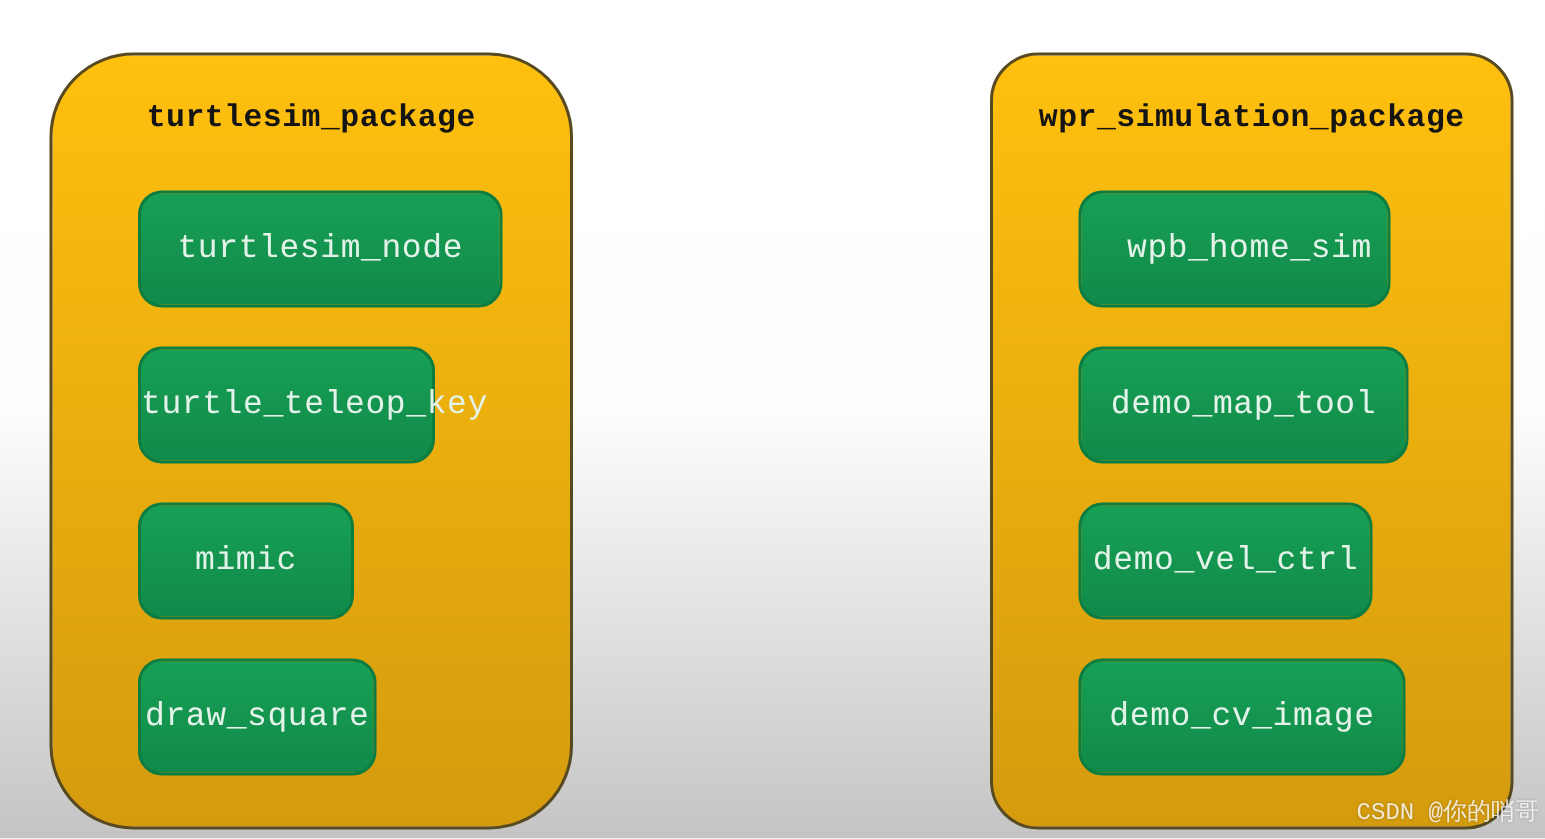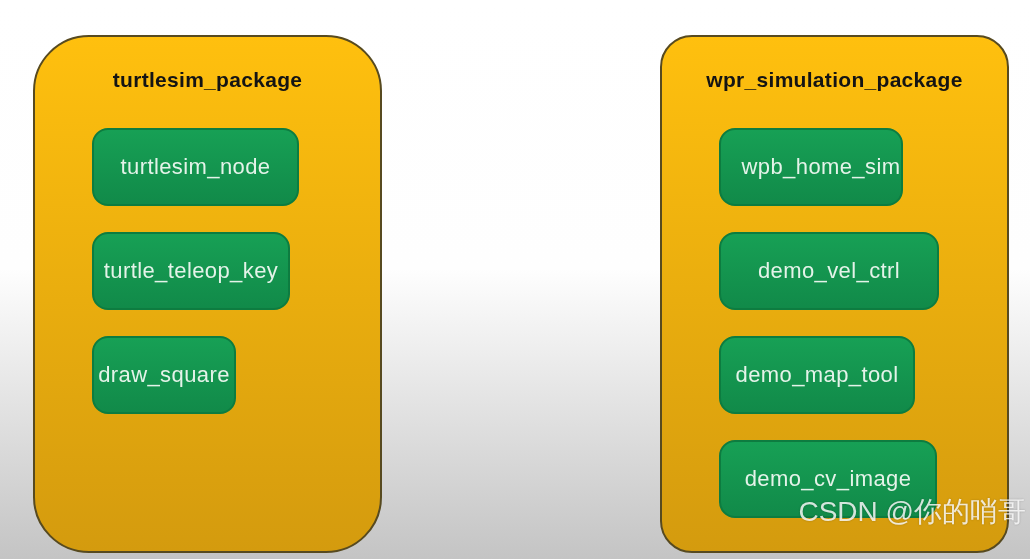"turtlesim_package" .canvas { font-family: none -> Liberation Mono, monospace }
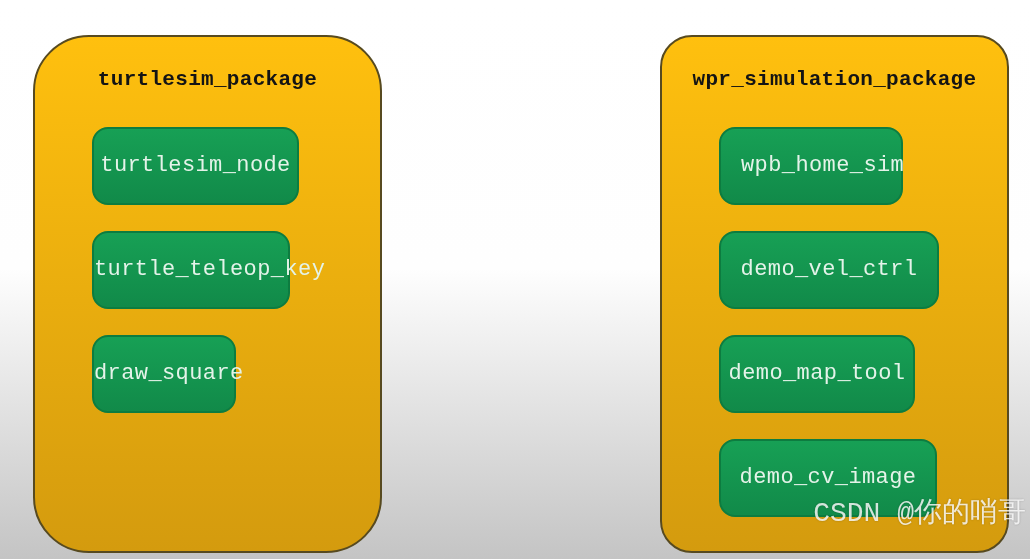"turtlesim_node" .pkg-left .node:nth-child(1) { width: 207px -> 243px }
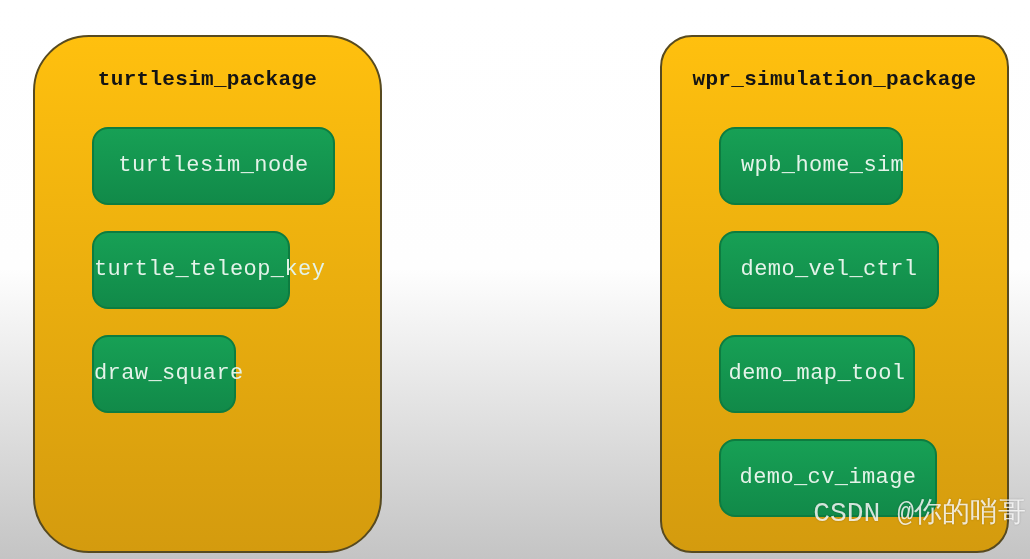"wpb_home_sim" .pkg-right .node:nth-child(1) { width: 184px -> 208px }
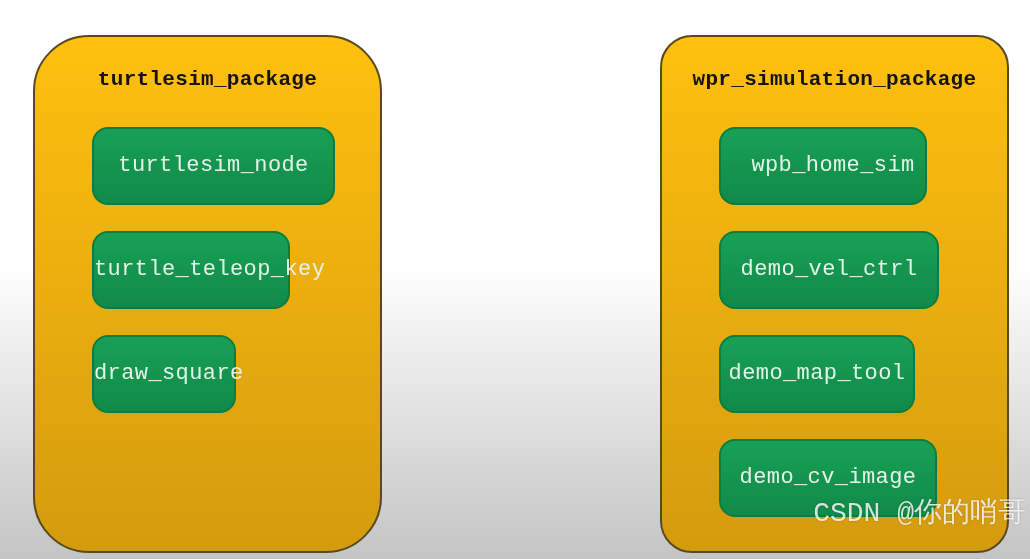"mimic" div.node { html: none -> <div>mimic</div> }
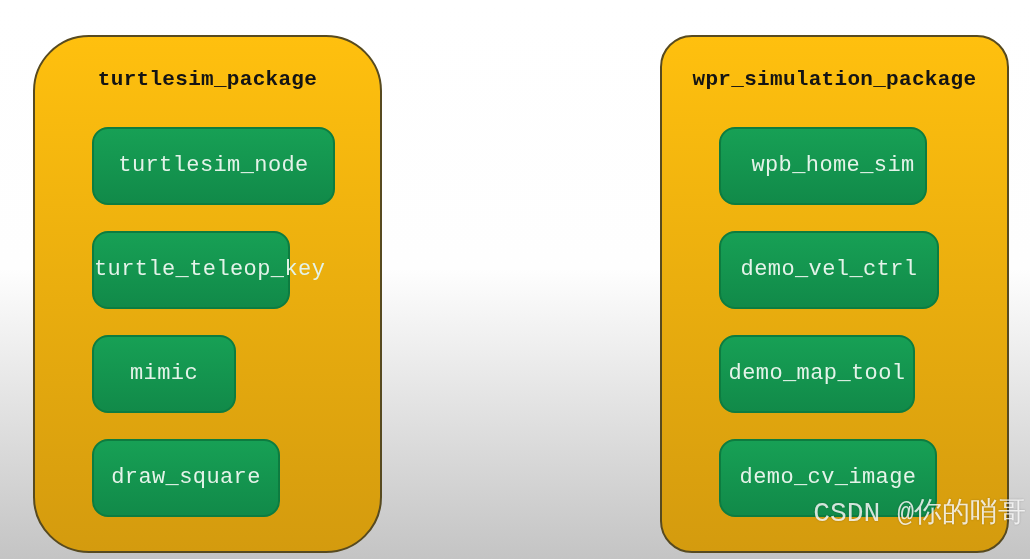"demo_vel_ctrl" div.node { order: before "demo_map_tool" -> after "demo_map_tool" }
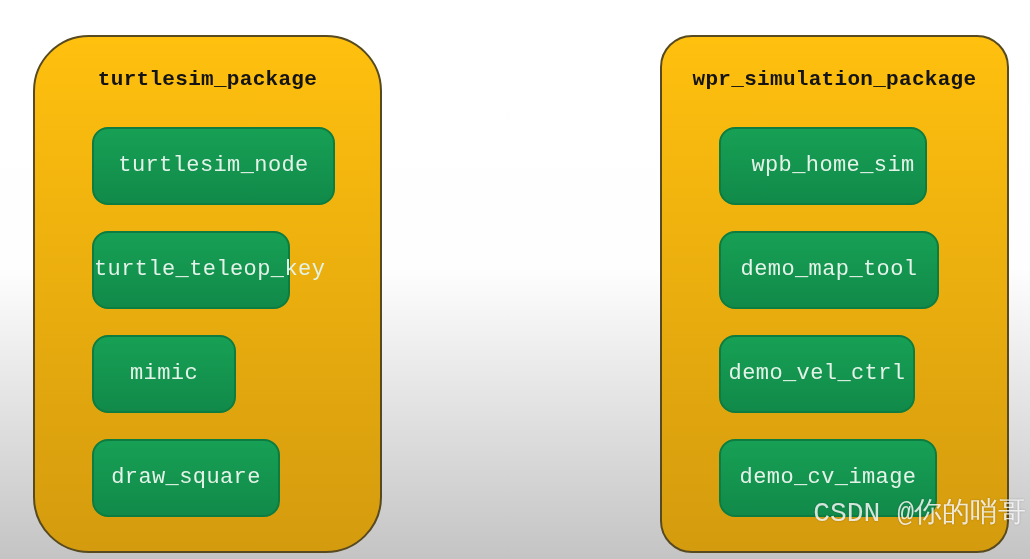"draw_square" .pkg-left .node:nth-child(4) { width: 188px -> 159px }
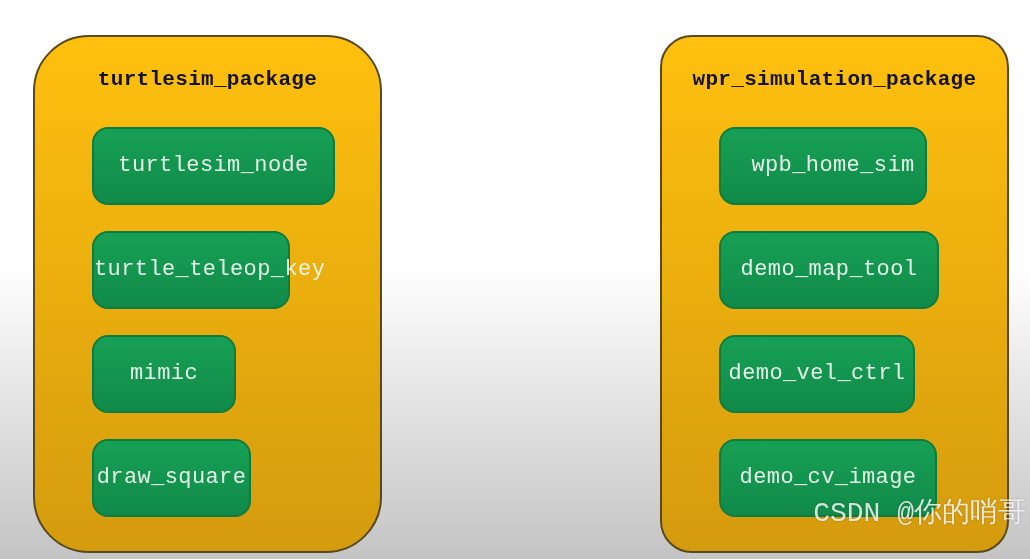"CSDN @你的哨哥" .watermark { bottom: 28px -> 7px; font-size: 28px -> 16px }
